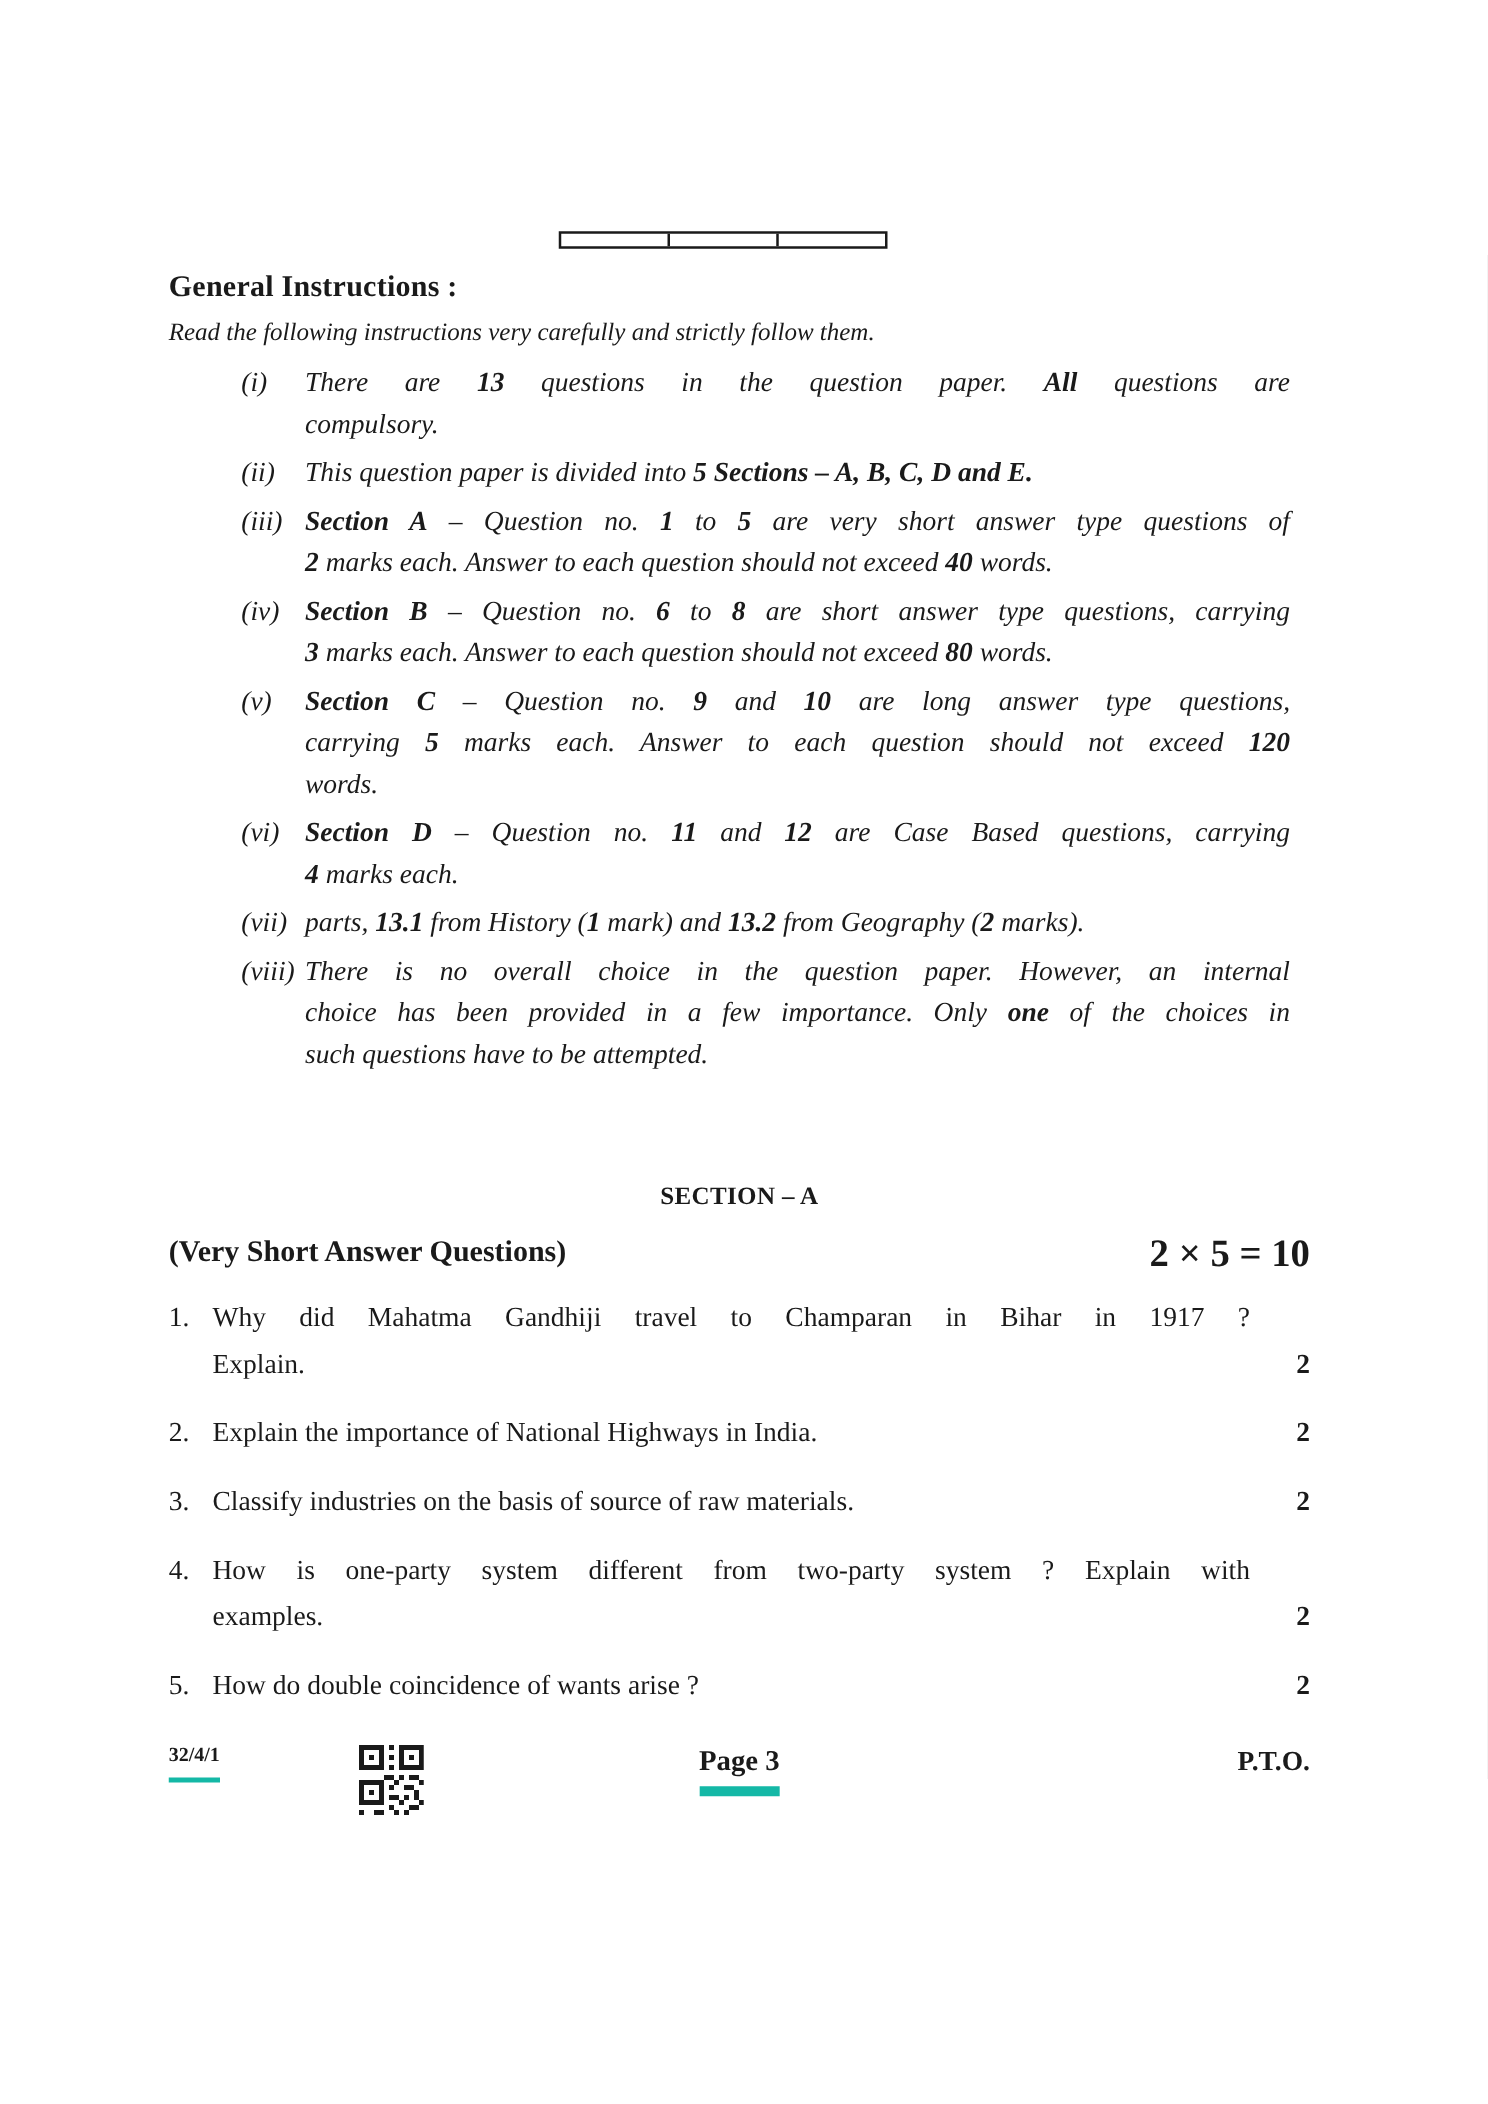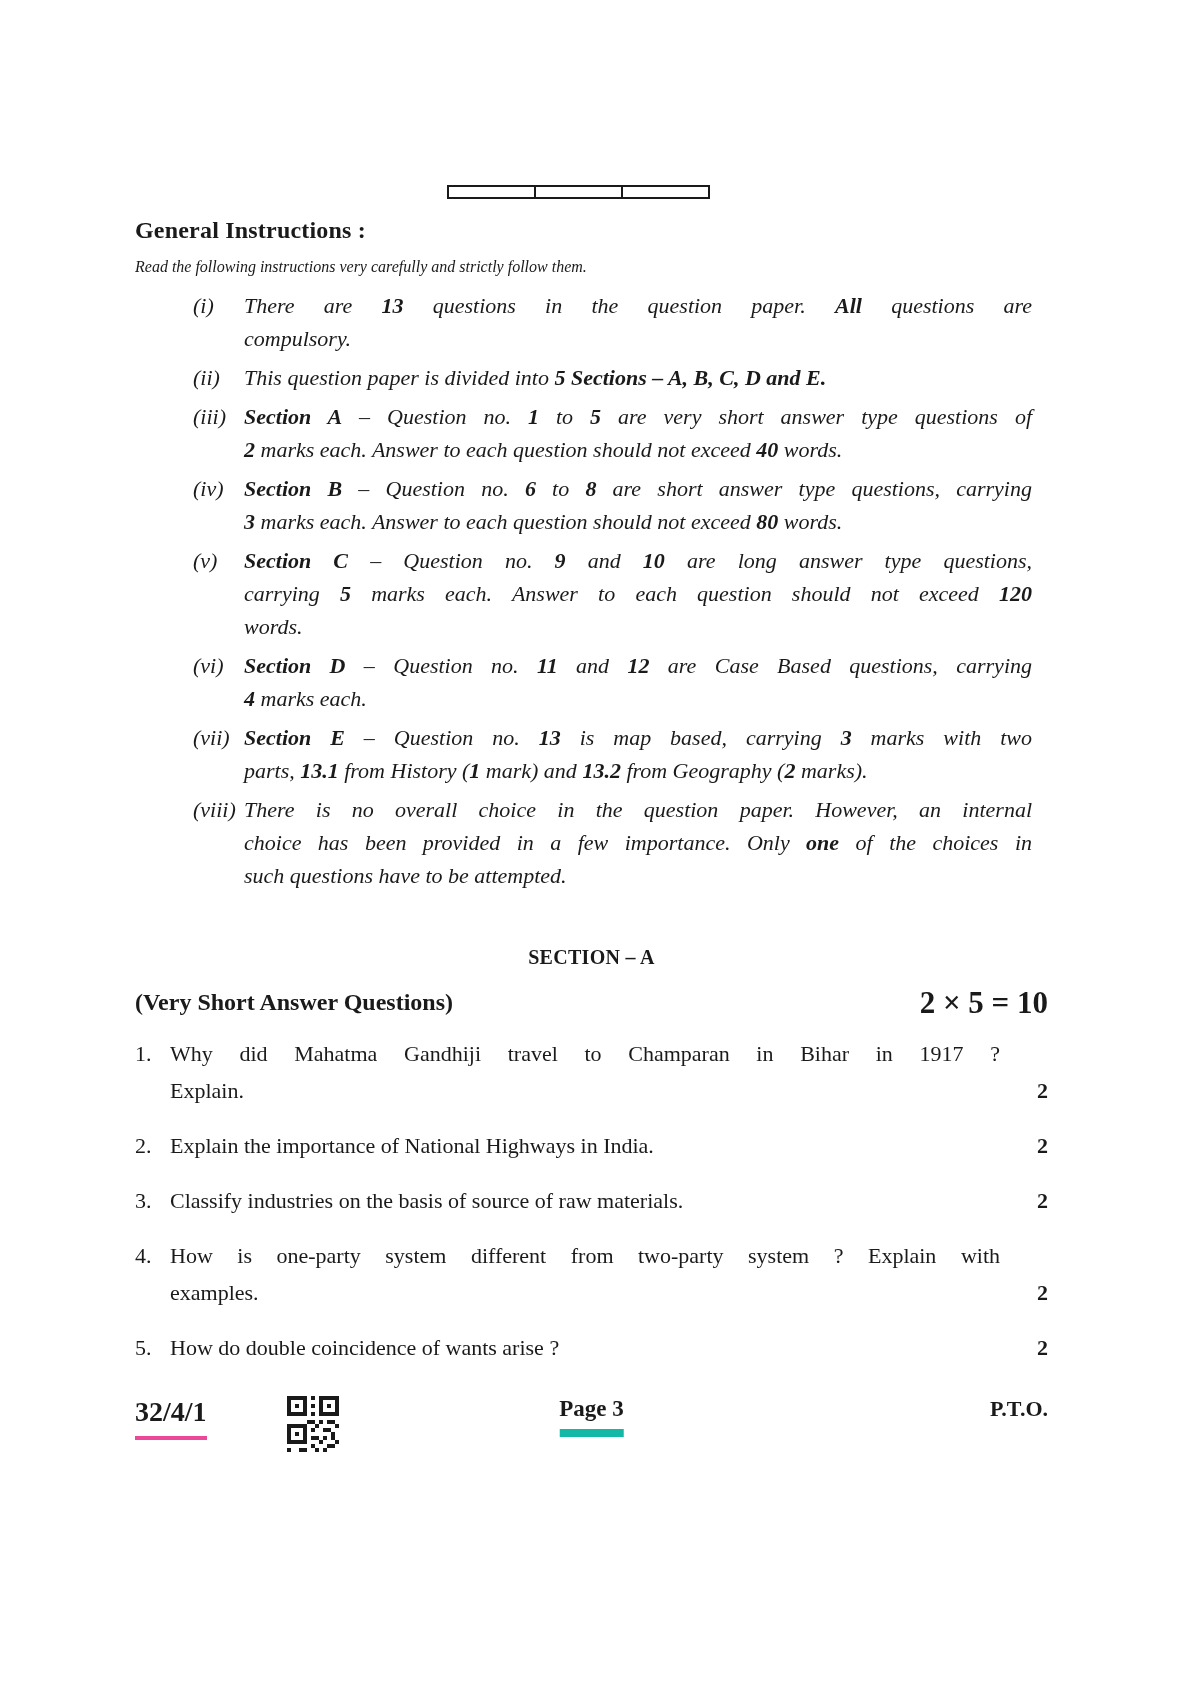"Read the following instructions very" .gi-intro { font-size: 16px -> 20px }
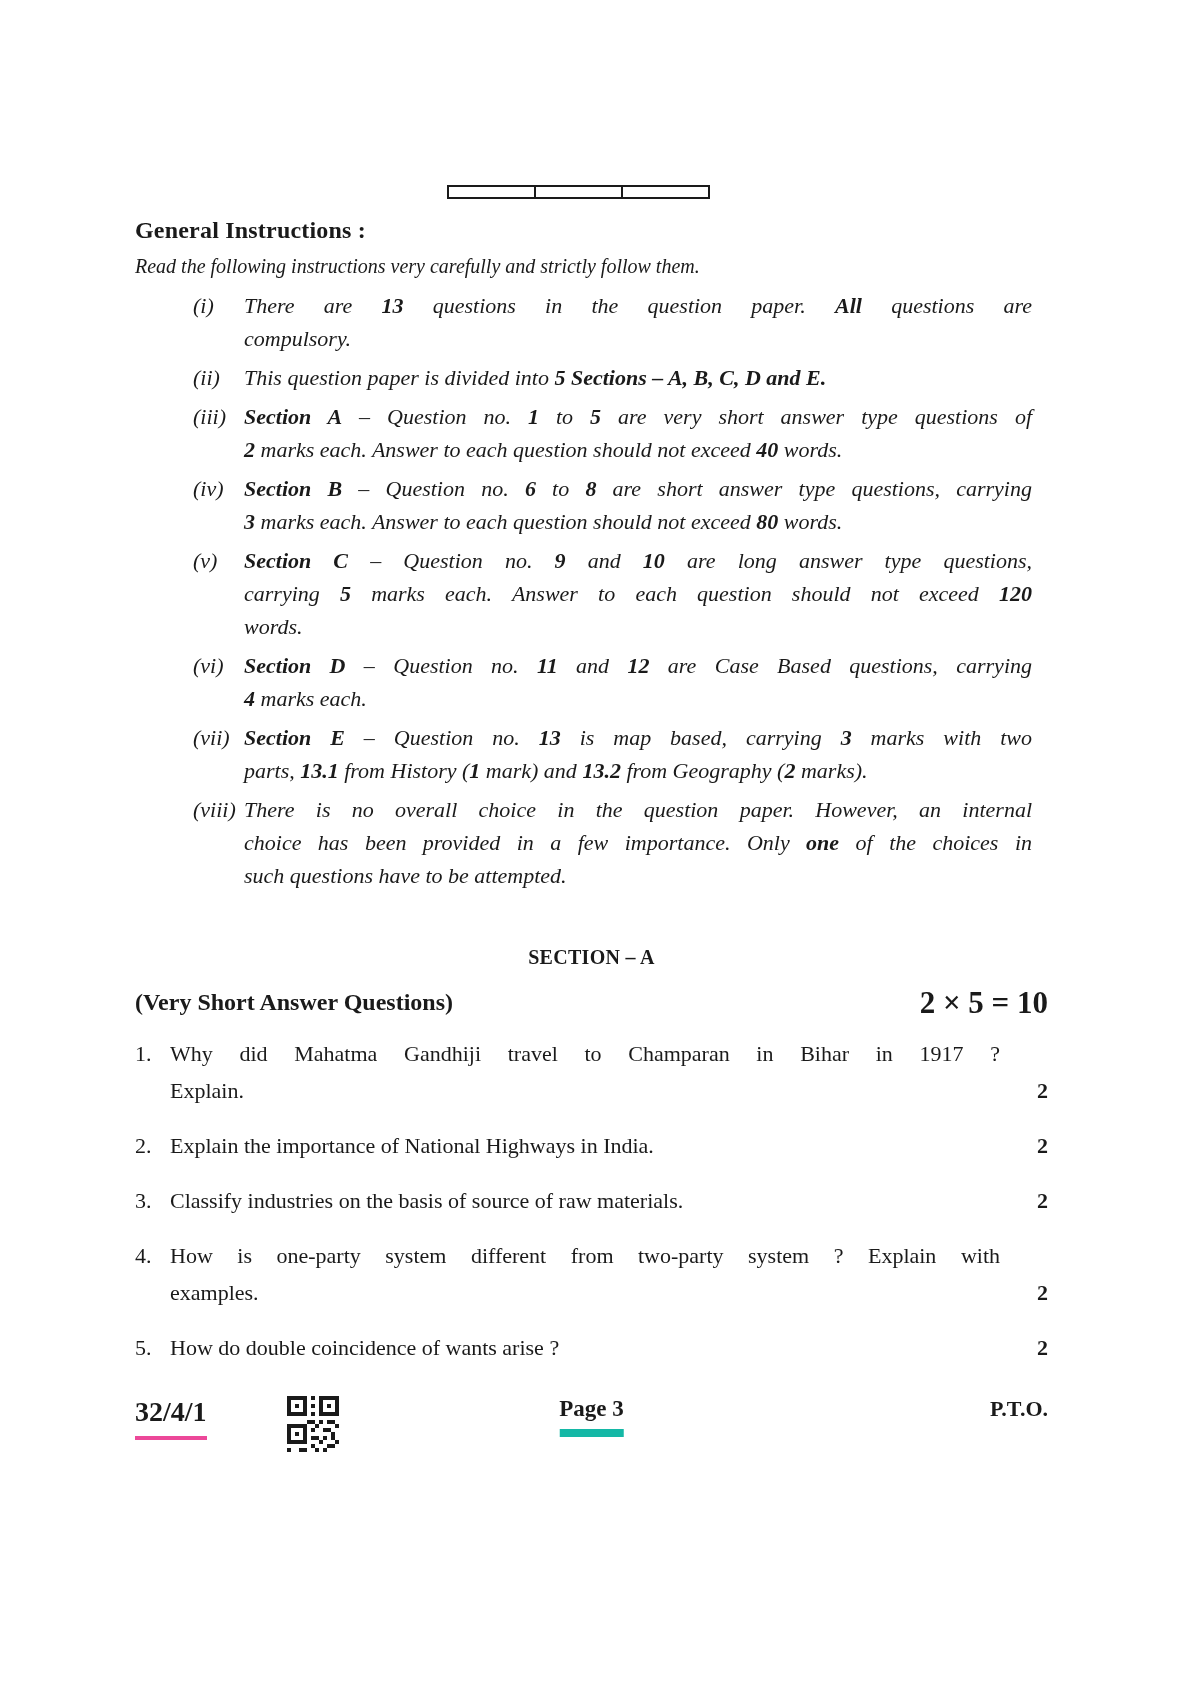"Section E – Question no." div.tline { html: <div><span>Section E</span><span> – Question no. </span><span>13</span><span> is map based, carrying </span><span>3</span><span> marks with two</span></div> -> none }
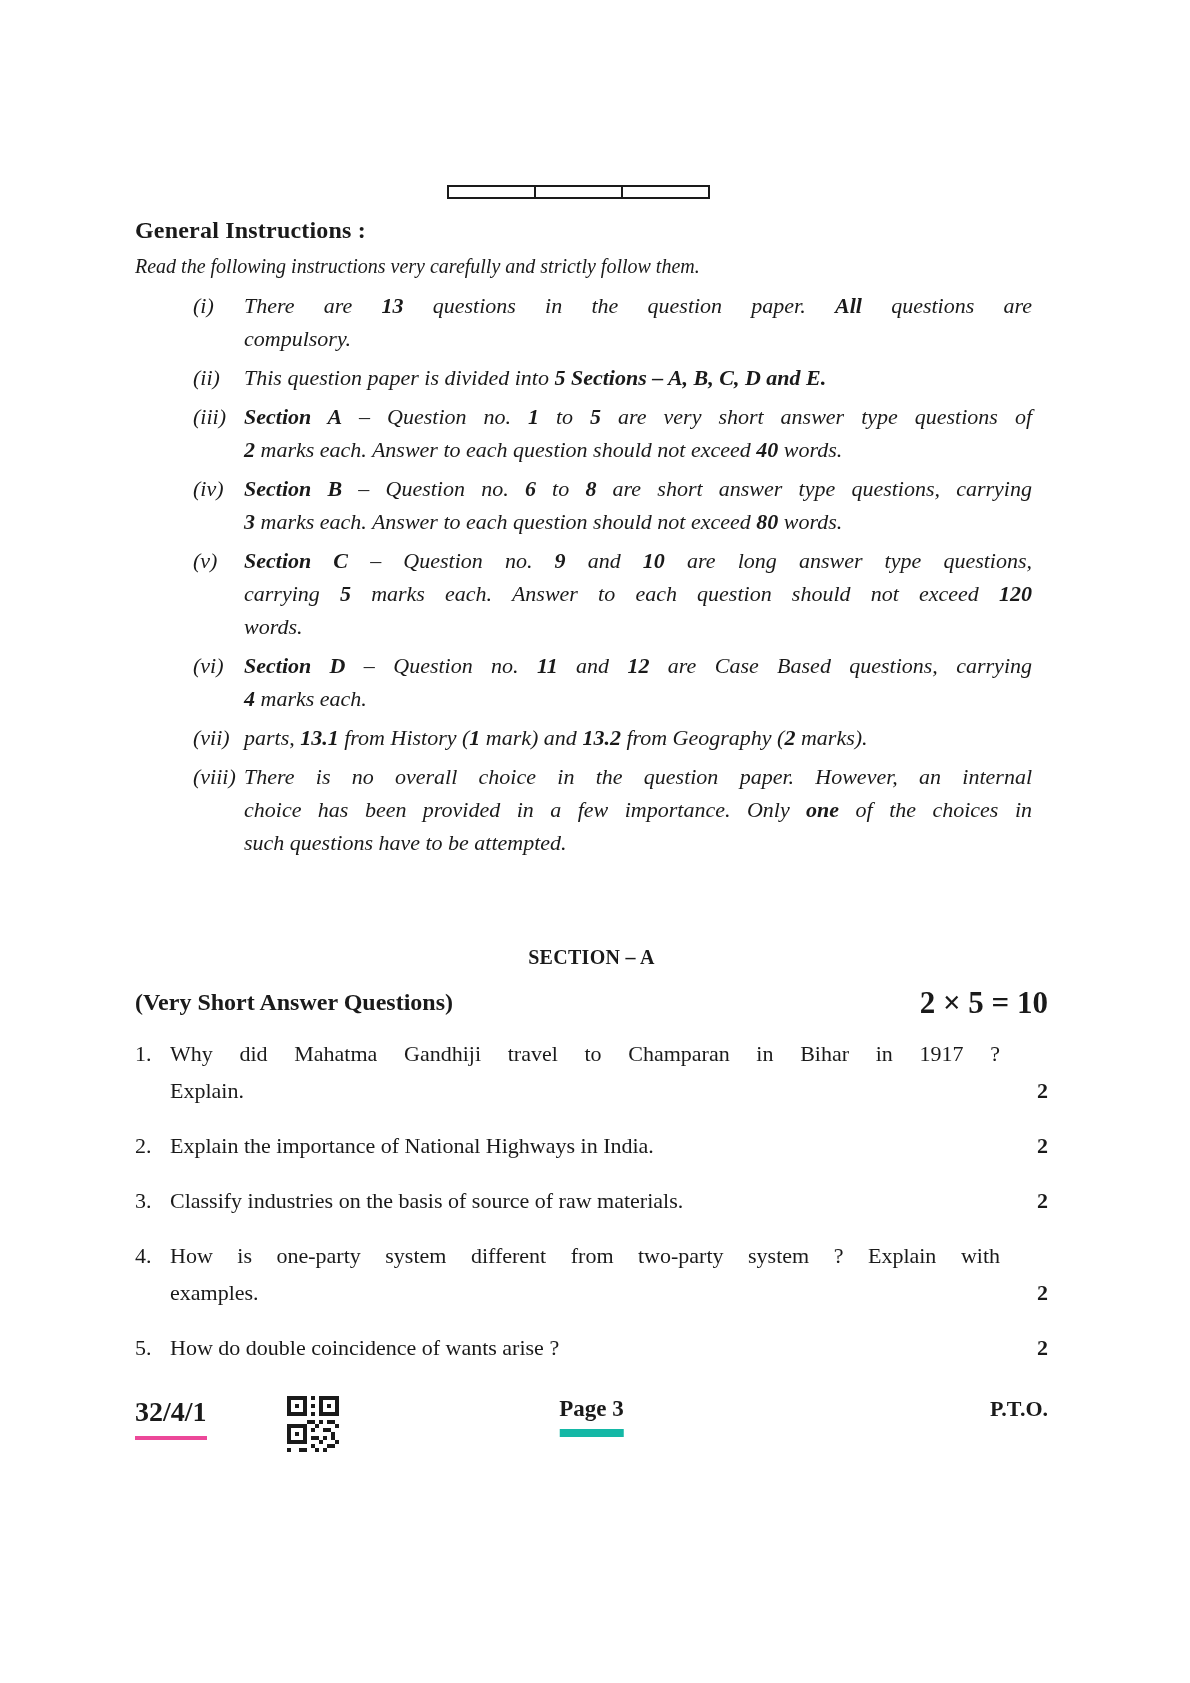"32/4/1" .paper-code { border-bottom: 4px solid #ec4899 -> 4px solid #14b8a6; font-size: 28px -> 16px }
